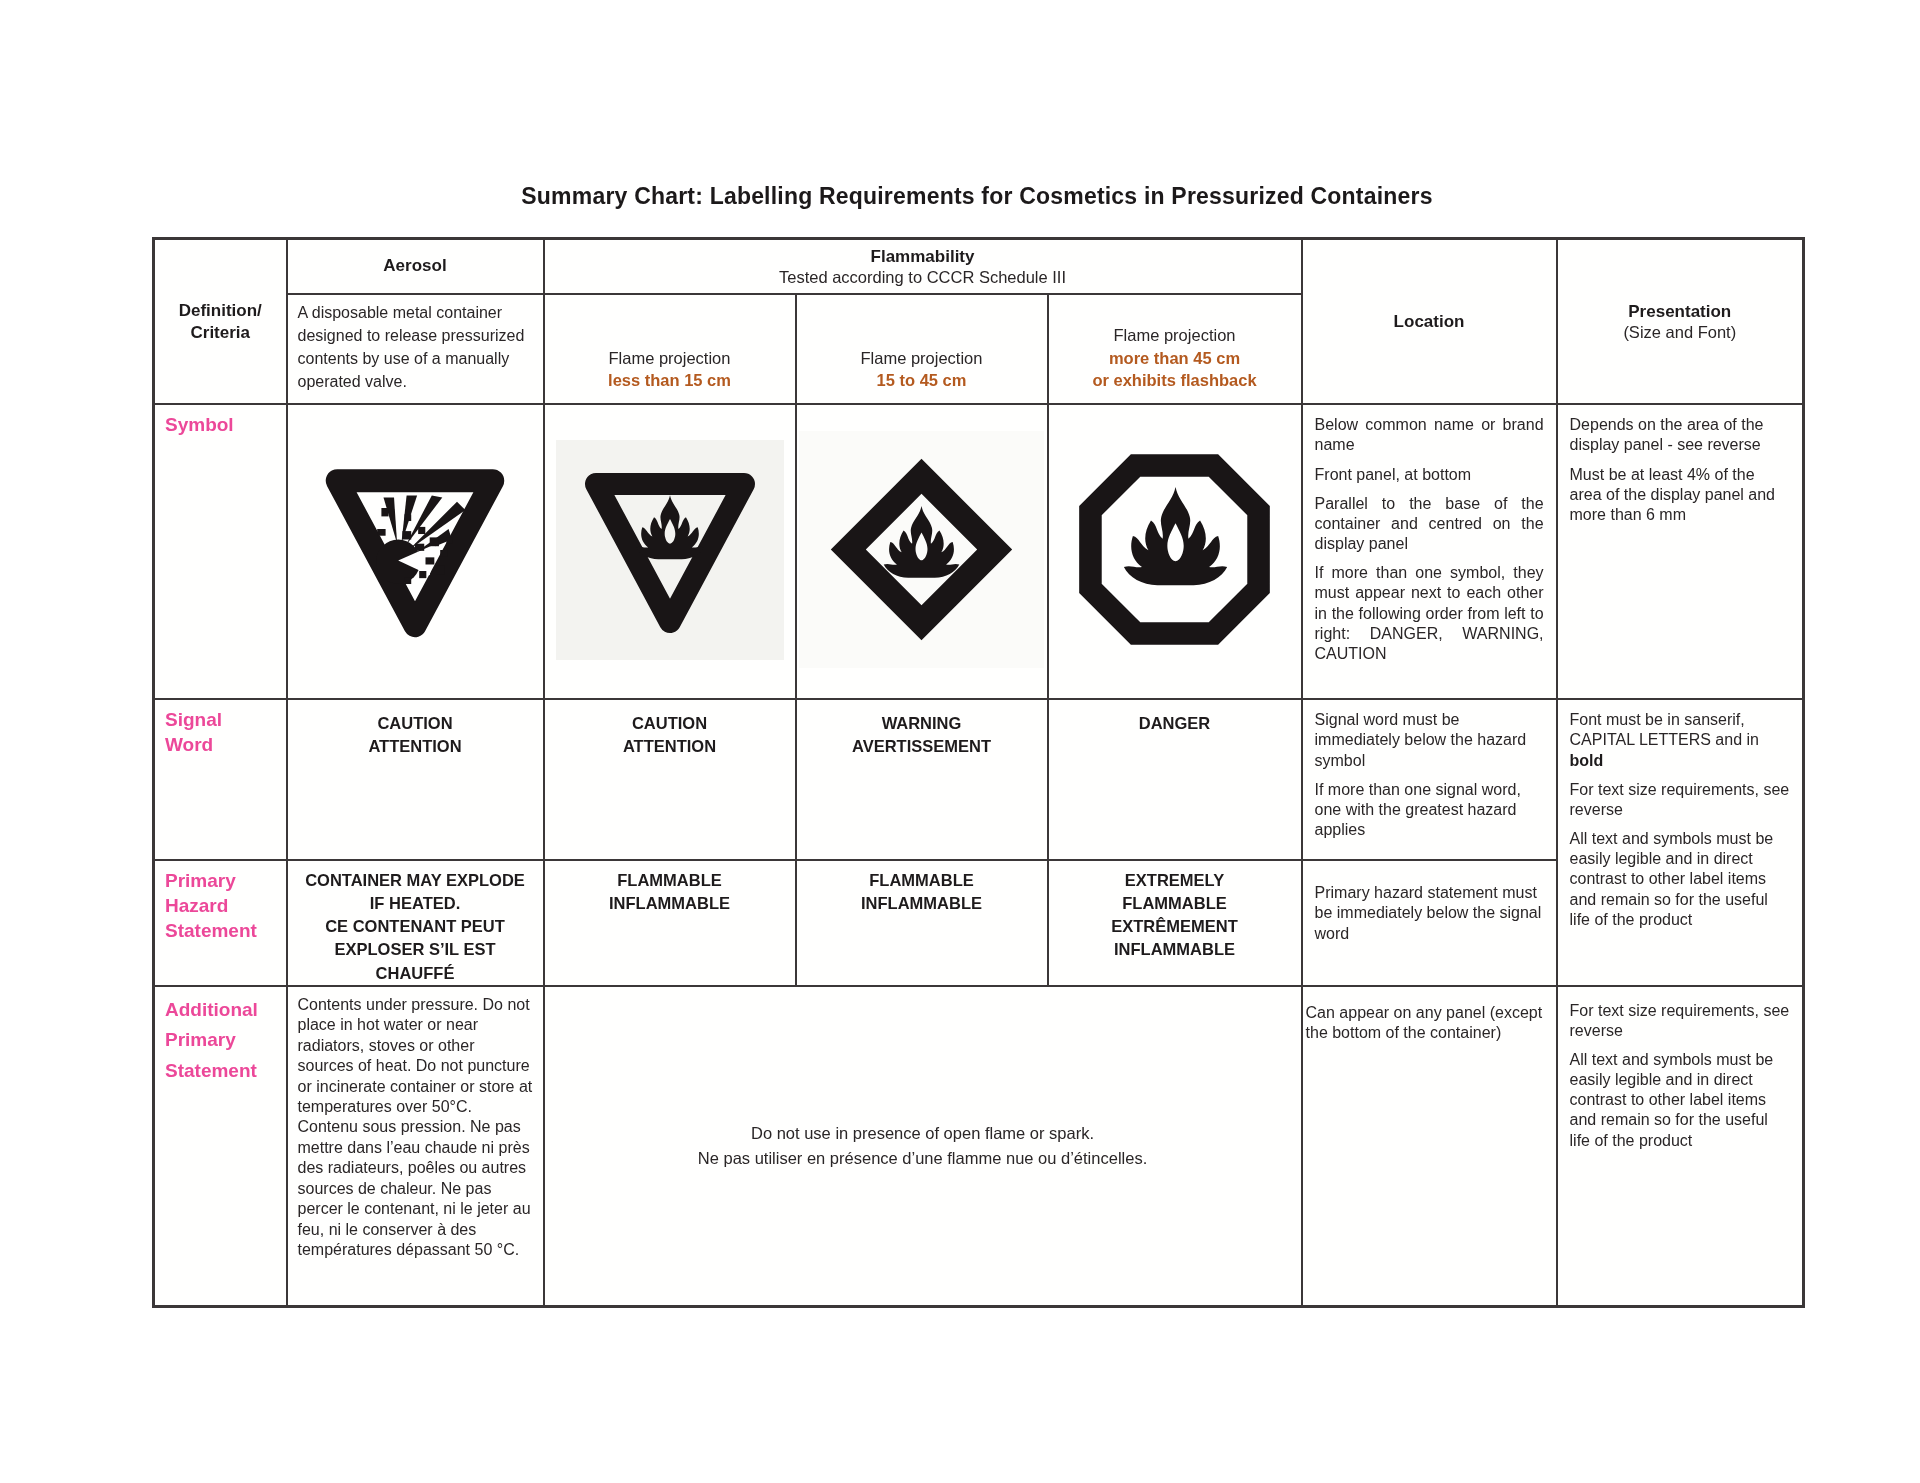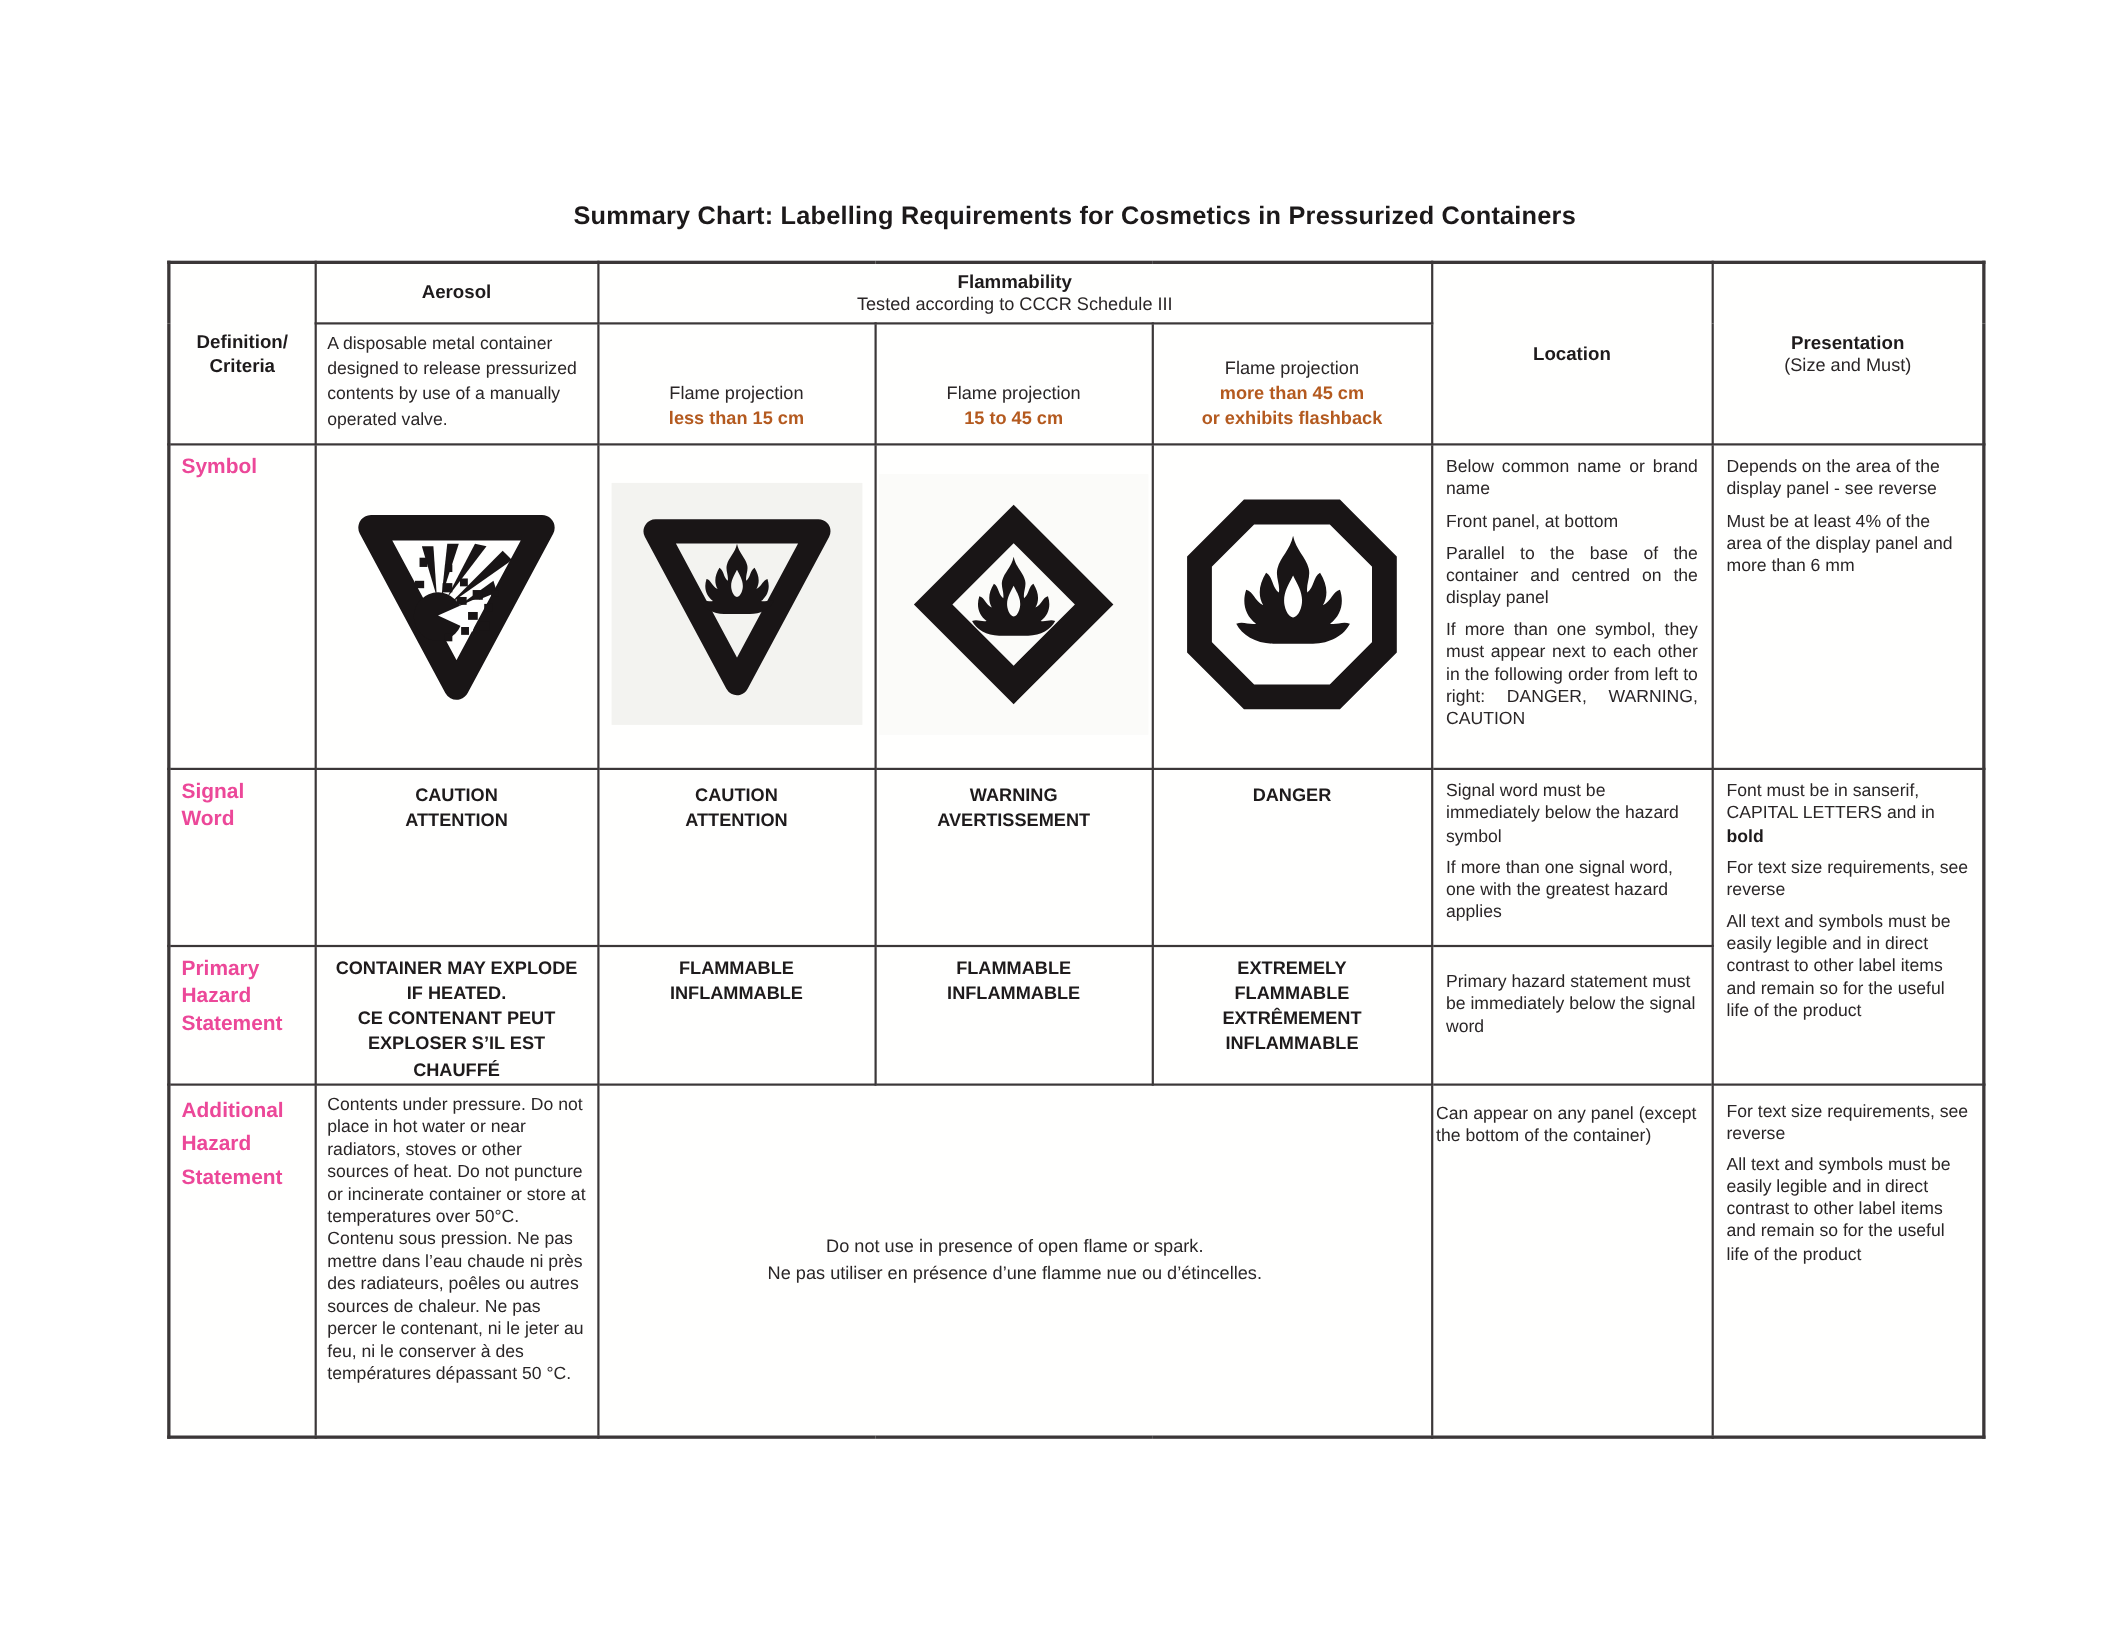"(Size and Must)" div.hdr-sub { text: Must -> Font }
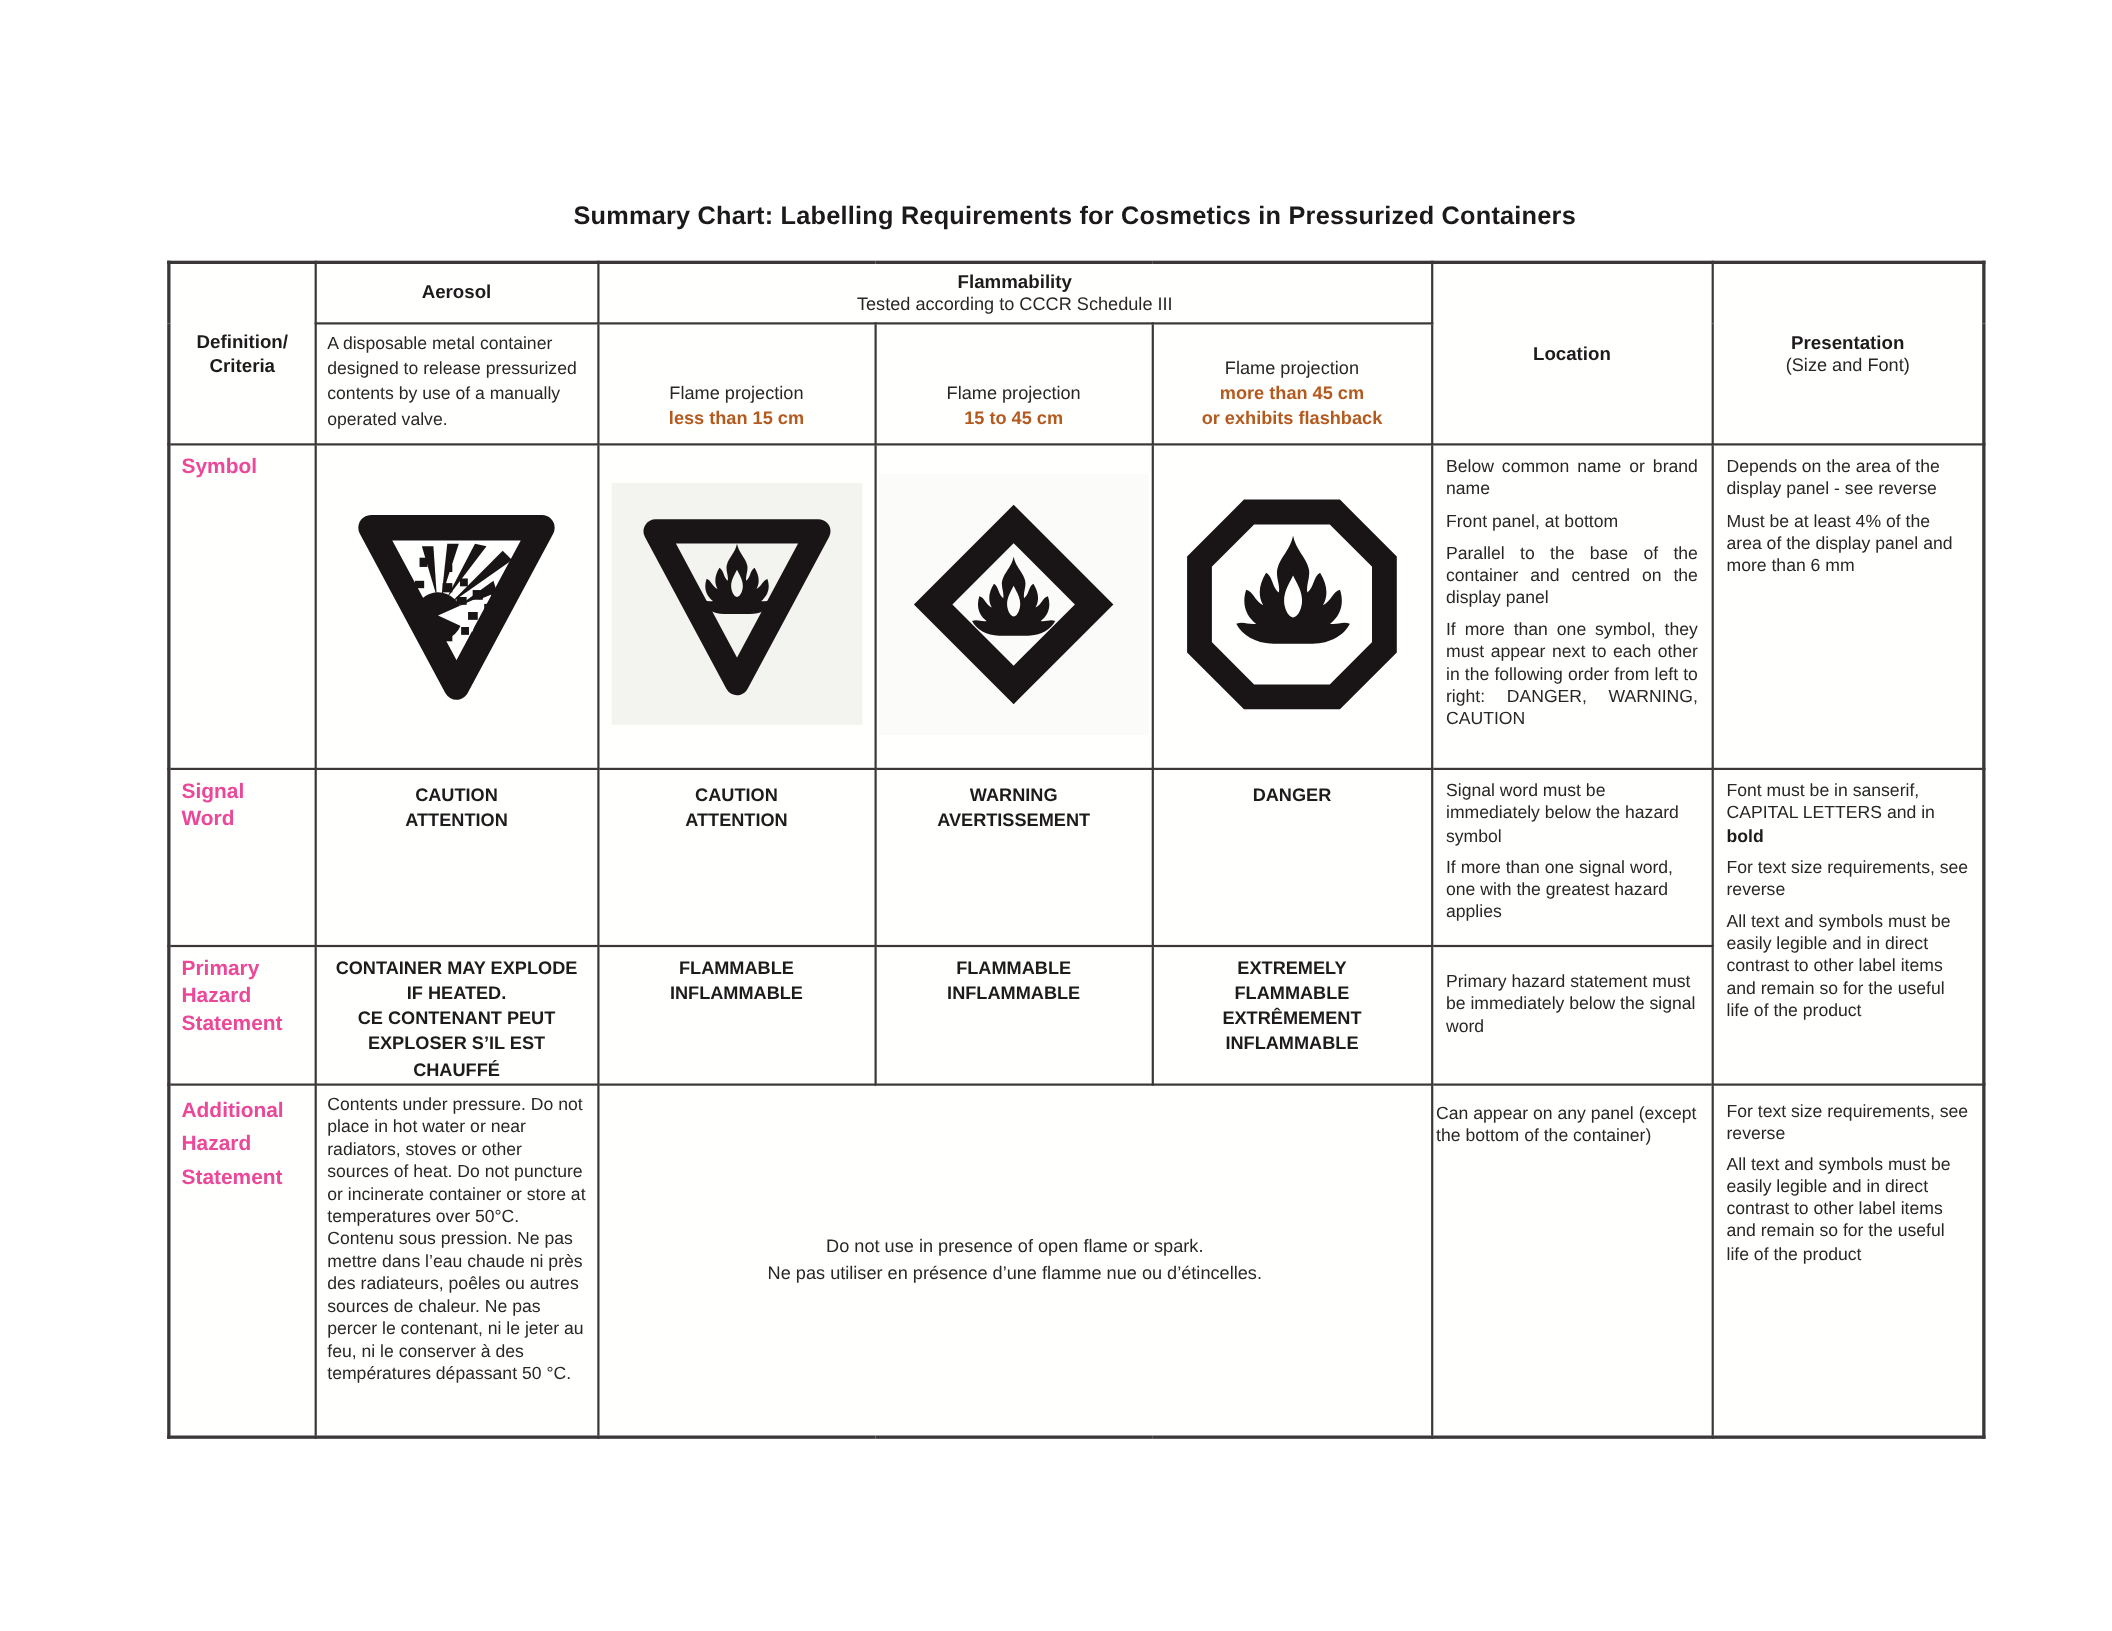"Additional" td.row-label { text: Hazard -> Primary }
